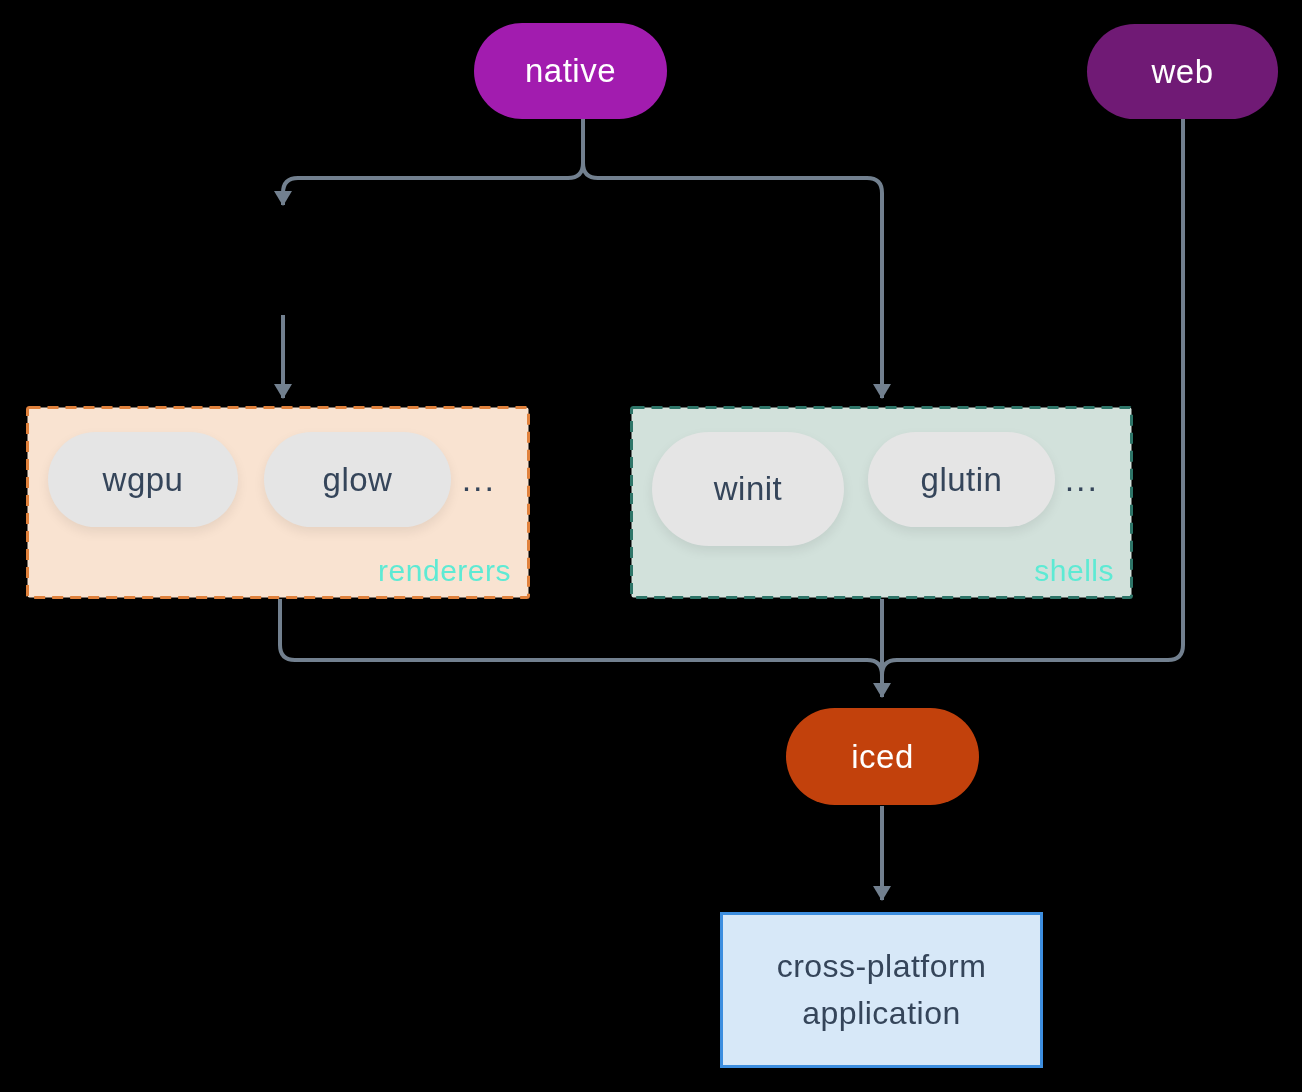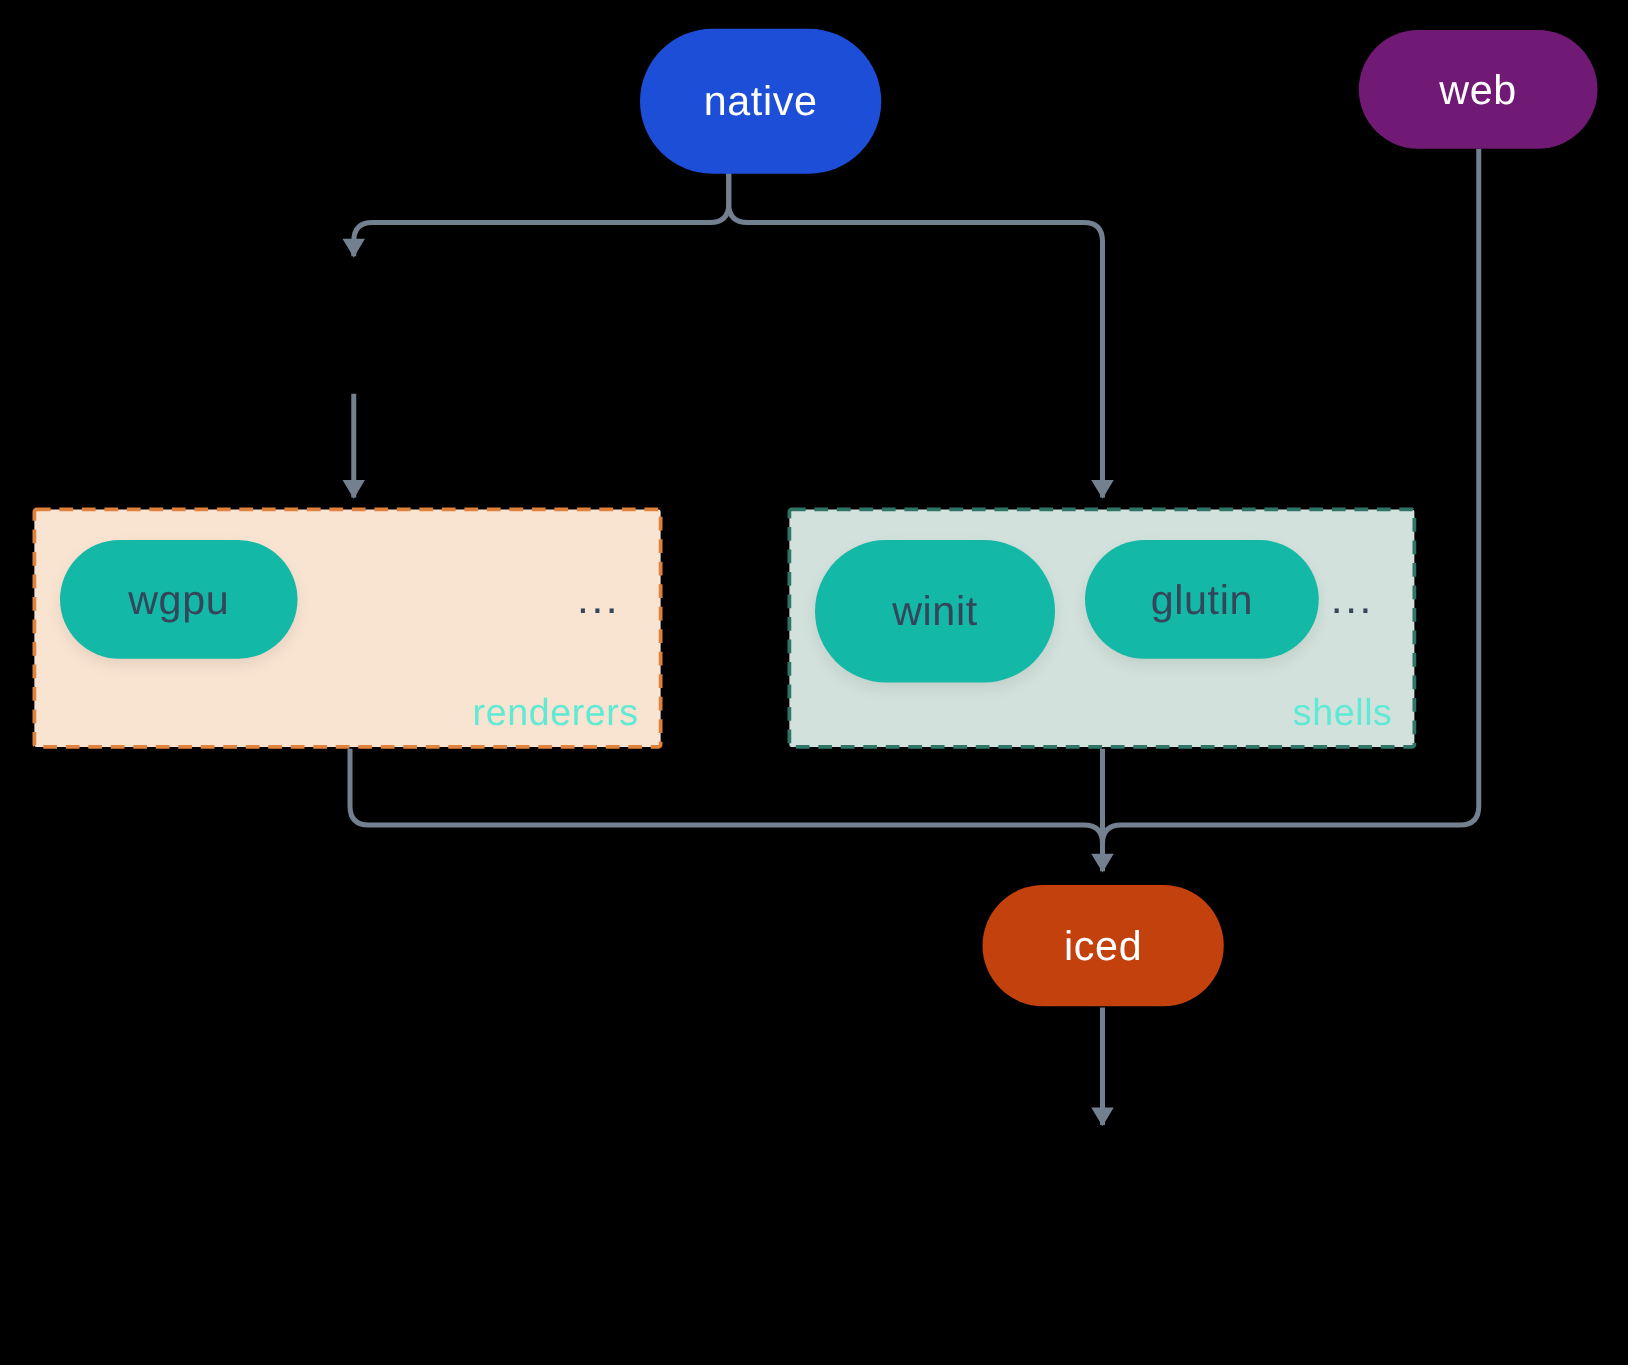"native" div.pill { background-color: #1d4ed8 -> #a21caf; height: 116px -> 96px; left: 512px -> 474px }
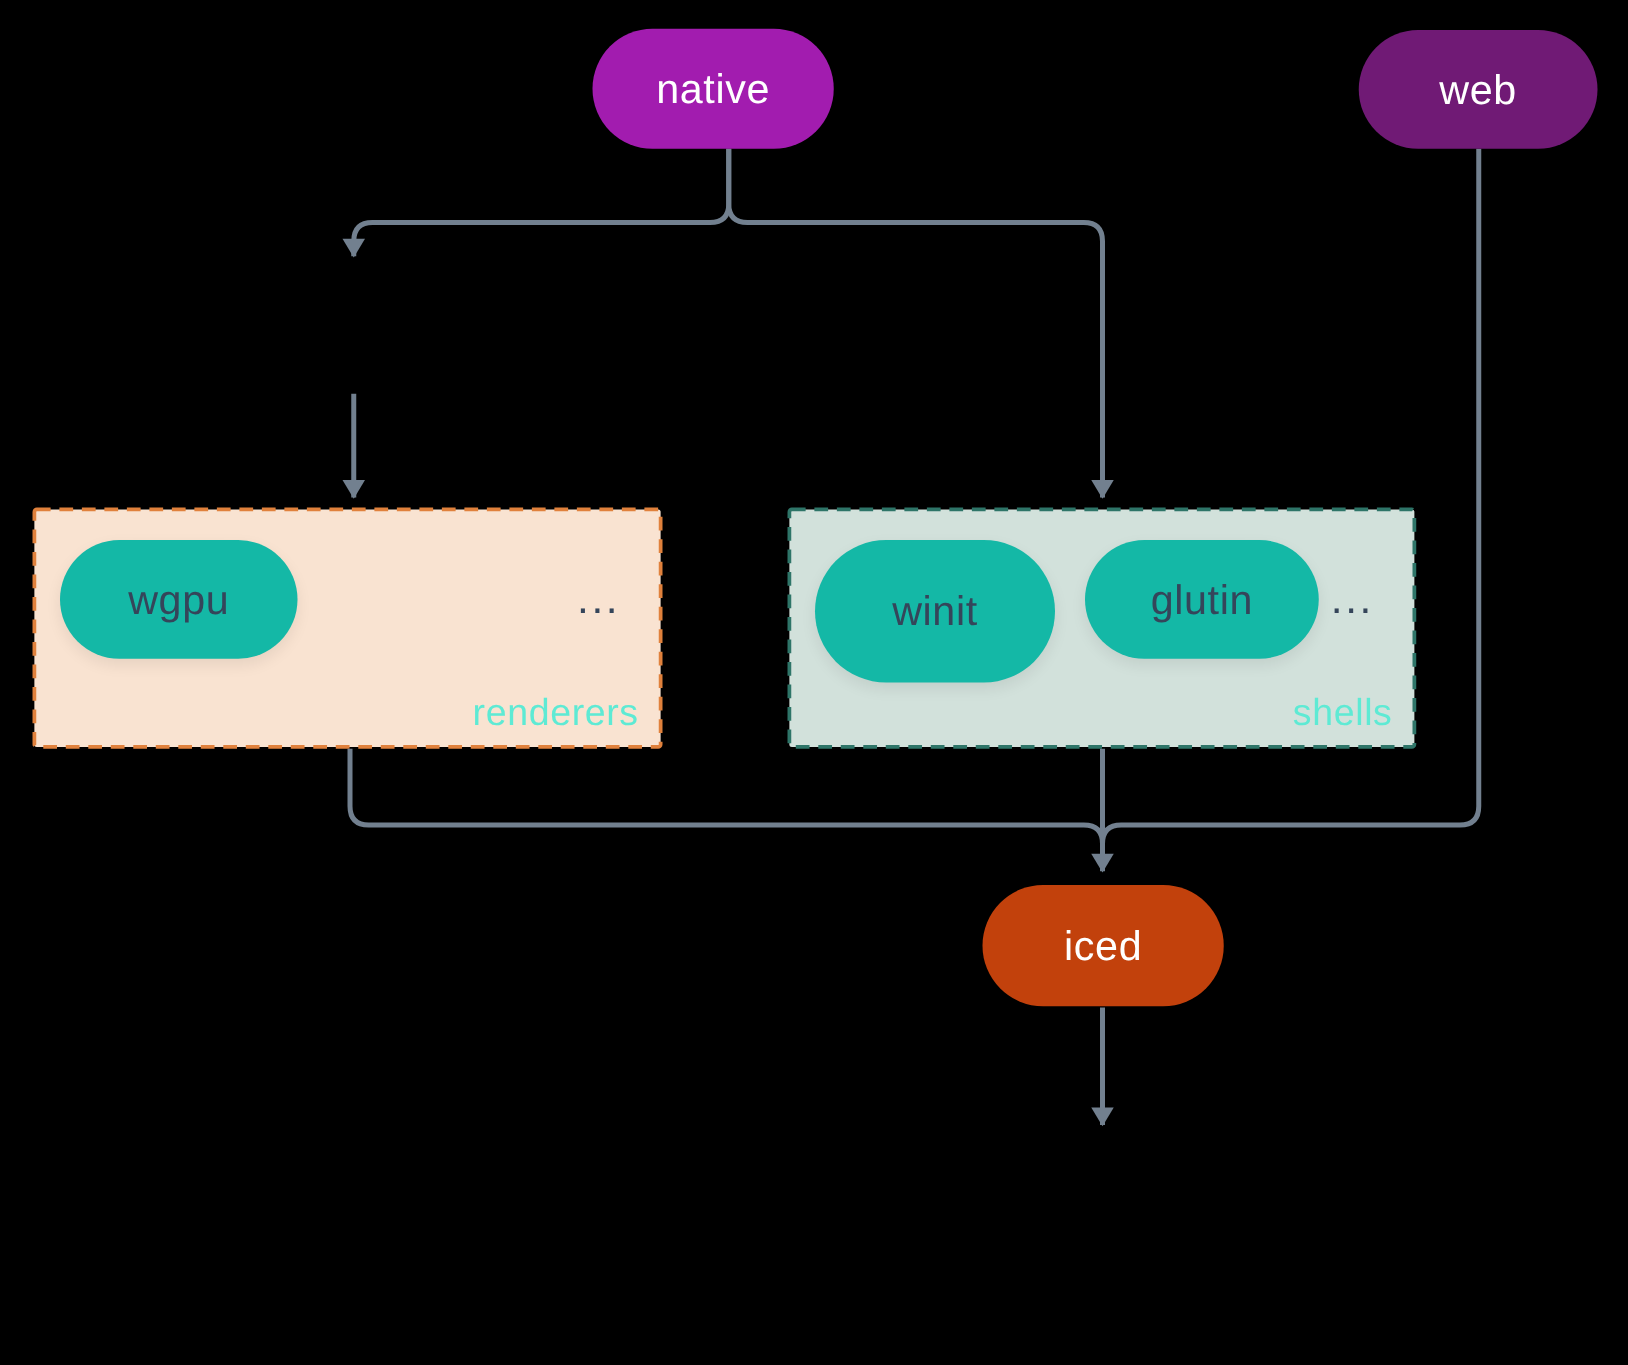"wgpu" .pill.light { background: #14b8a6 -> #e5e5e5 }
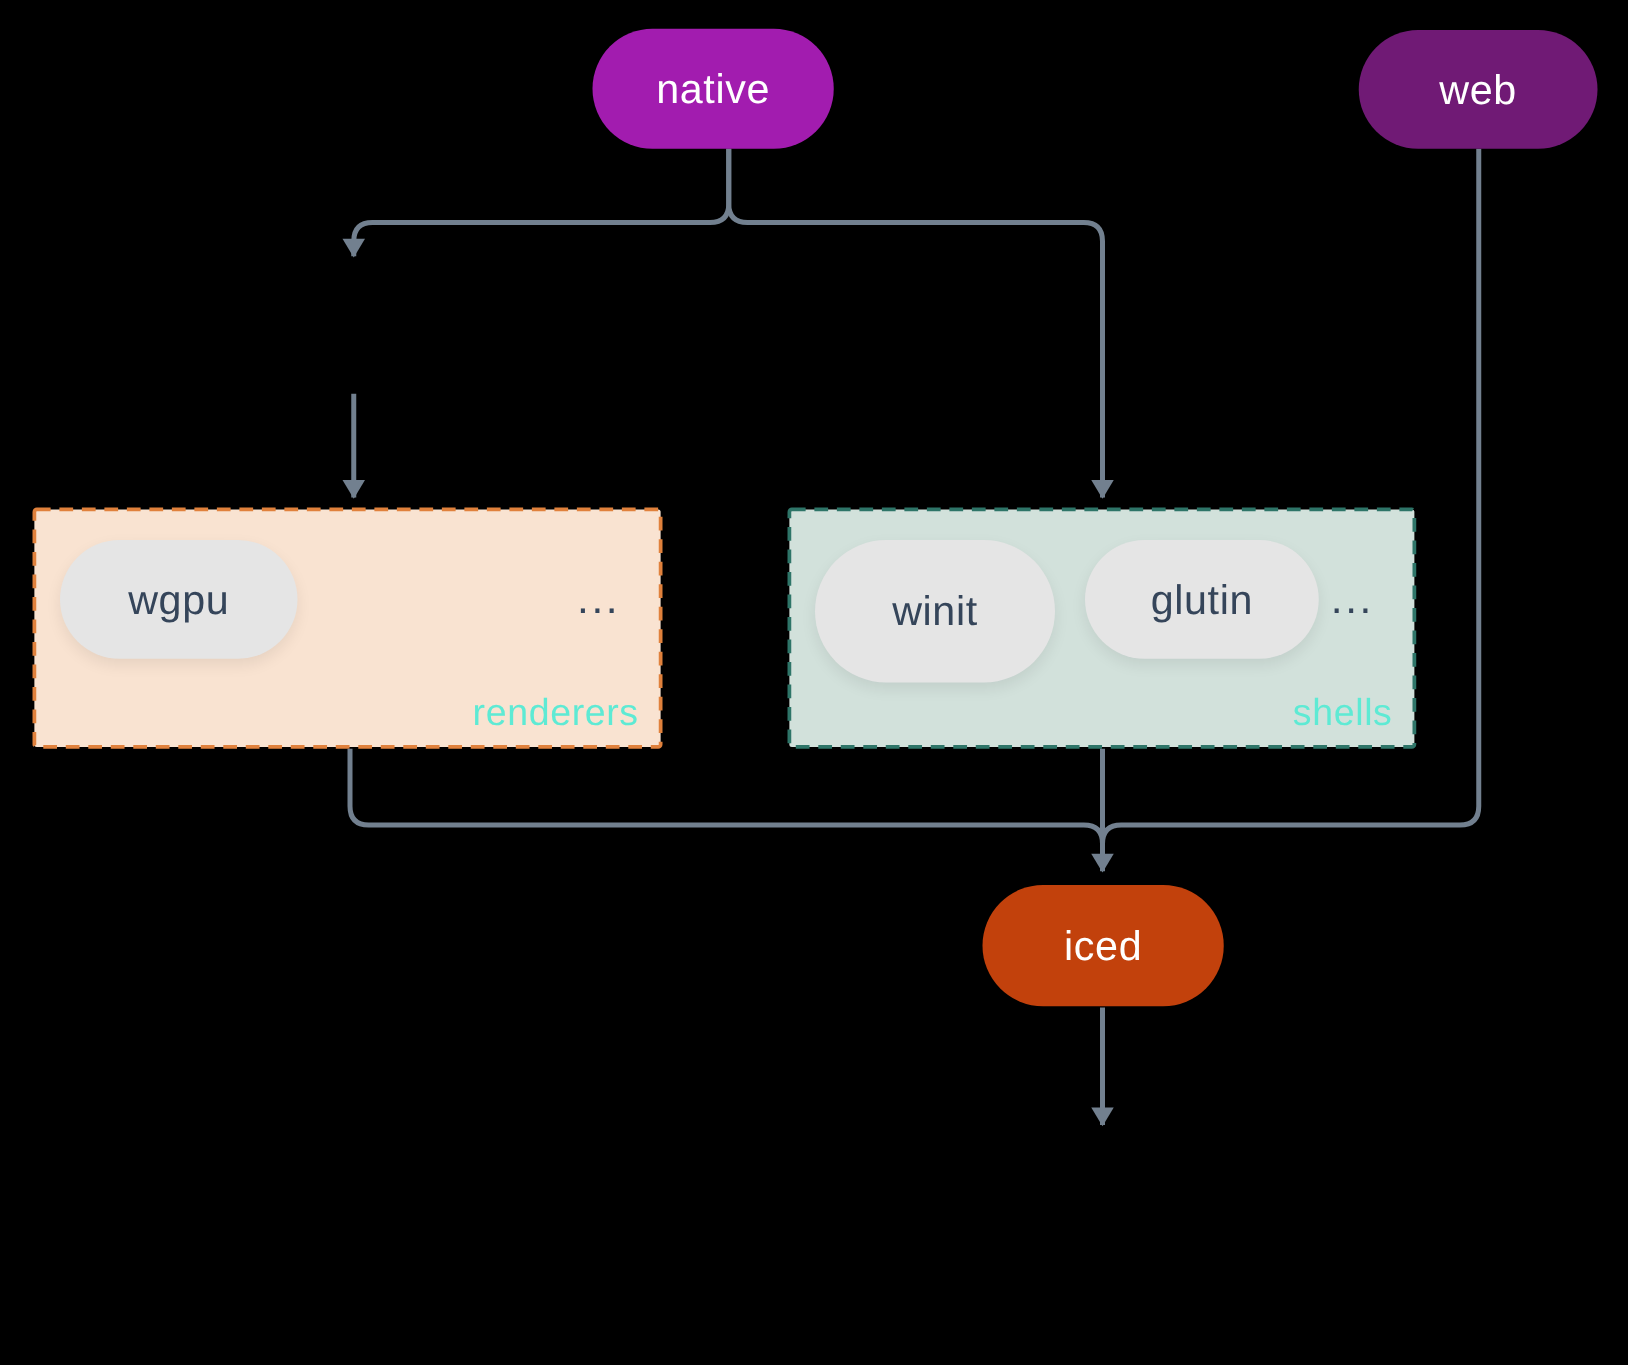"glow" div.pill { html: none -> <div> <span>glow</span> </div> }
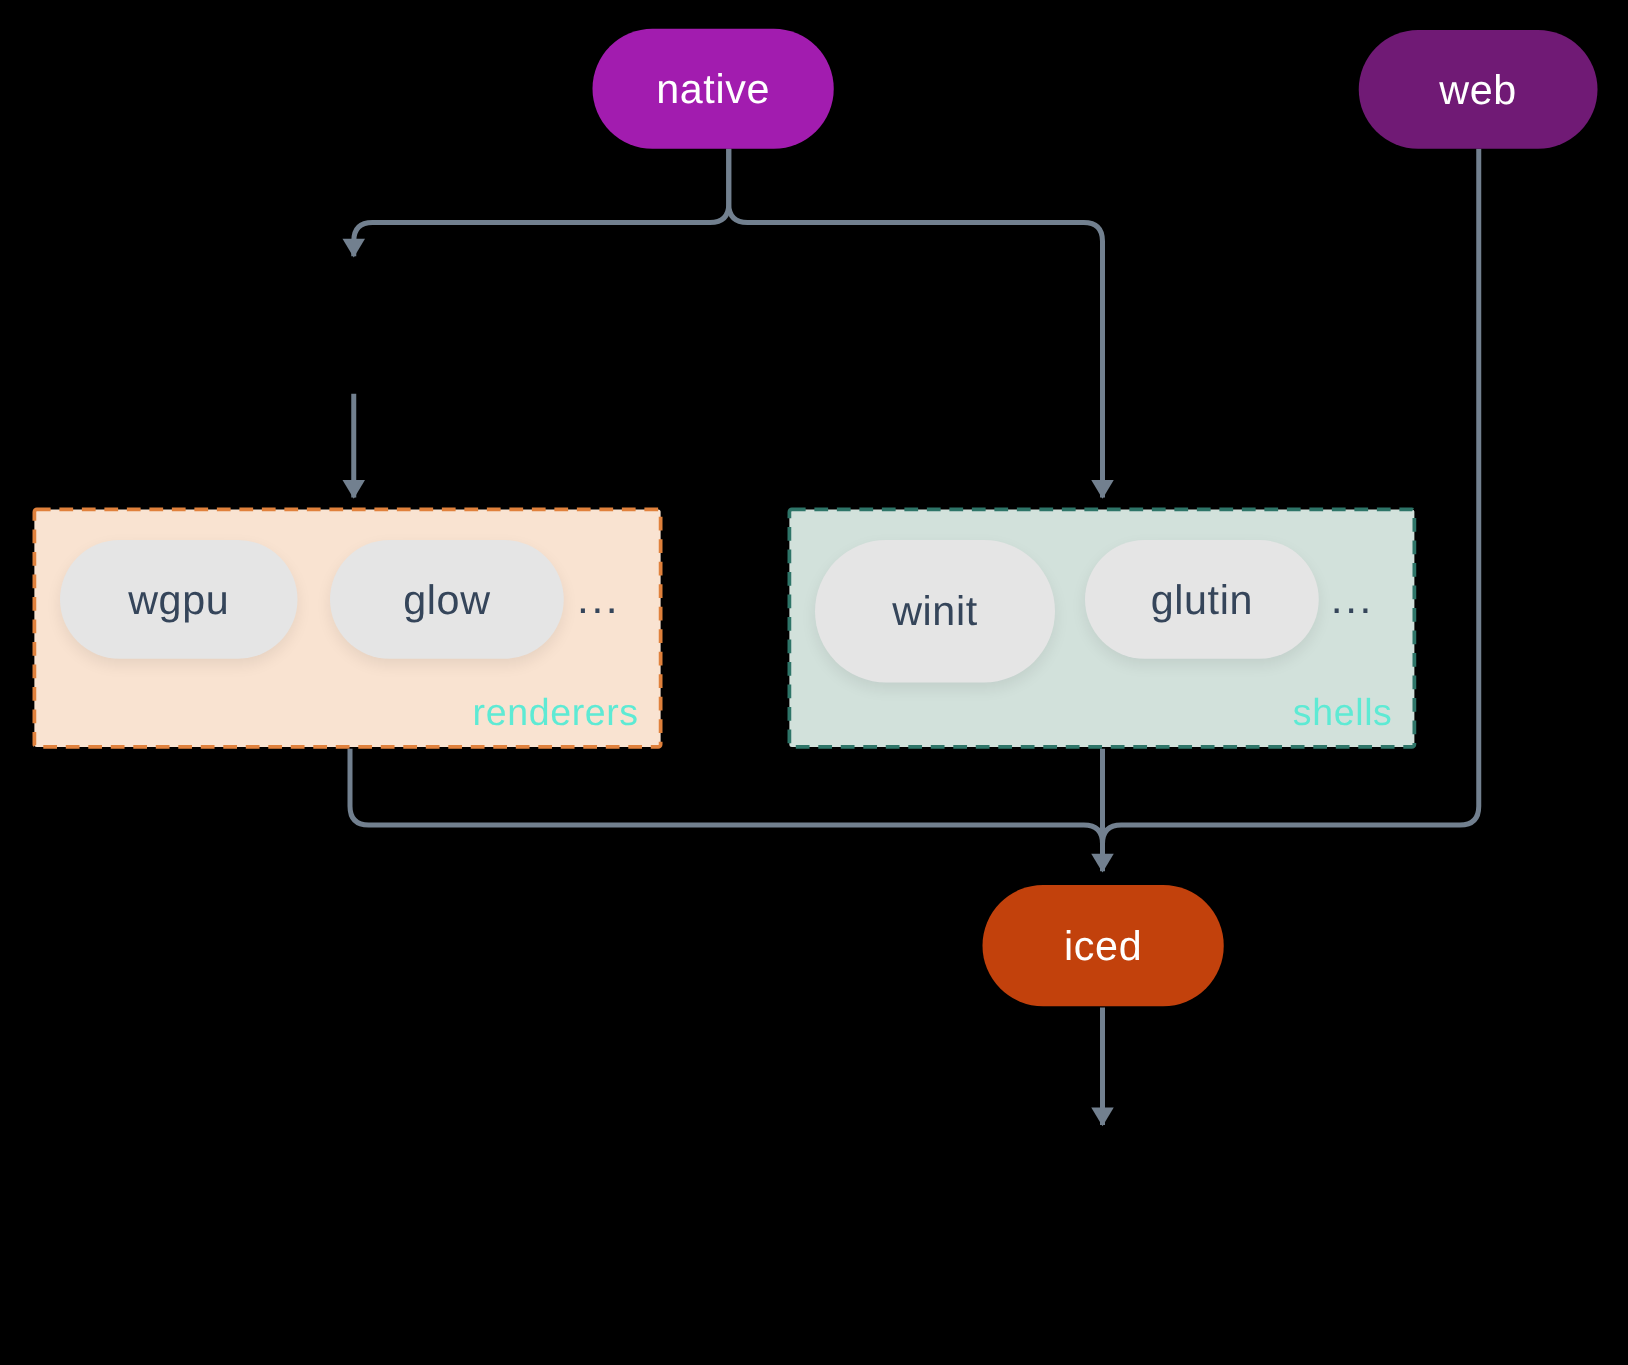"cross-platform" div.app-box { html: none -> <div> <div>cross-platform</div> <div>application</div> </div> }
